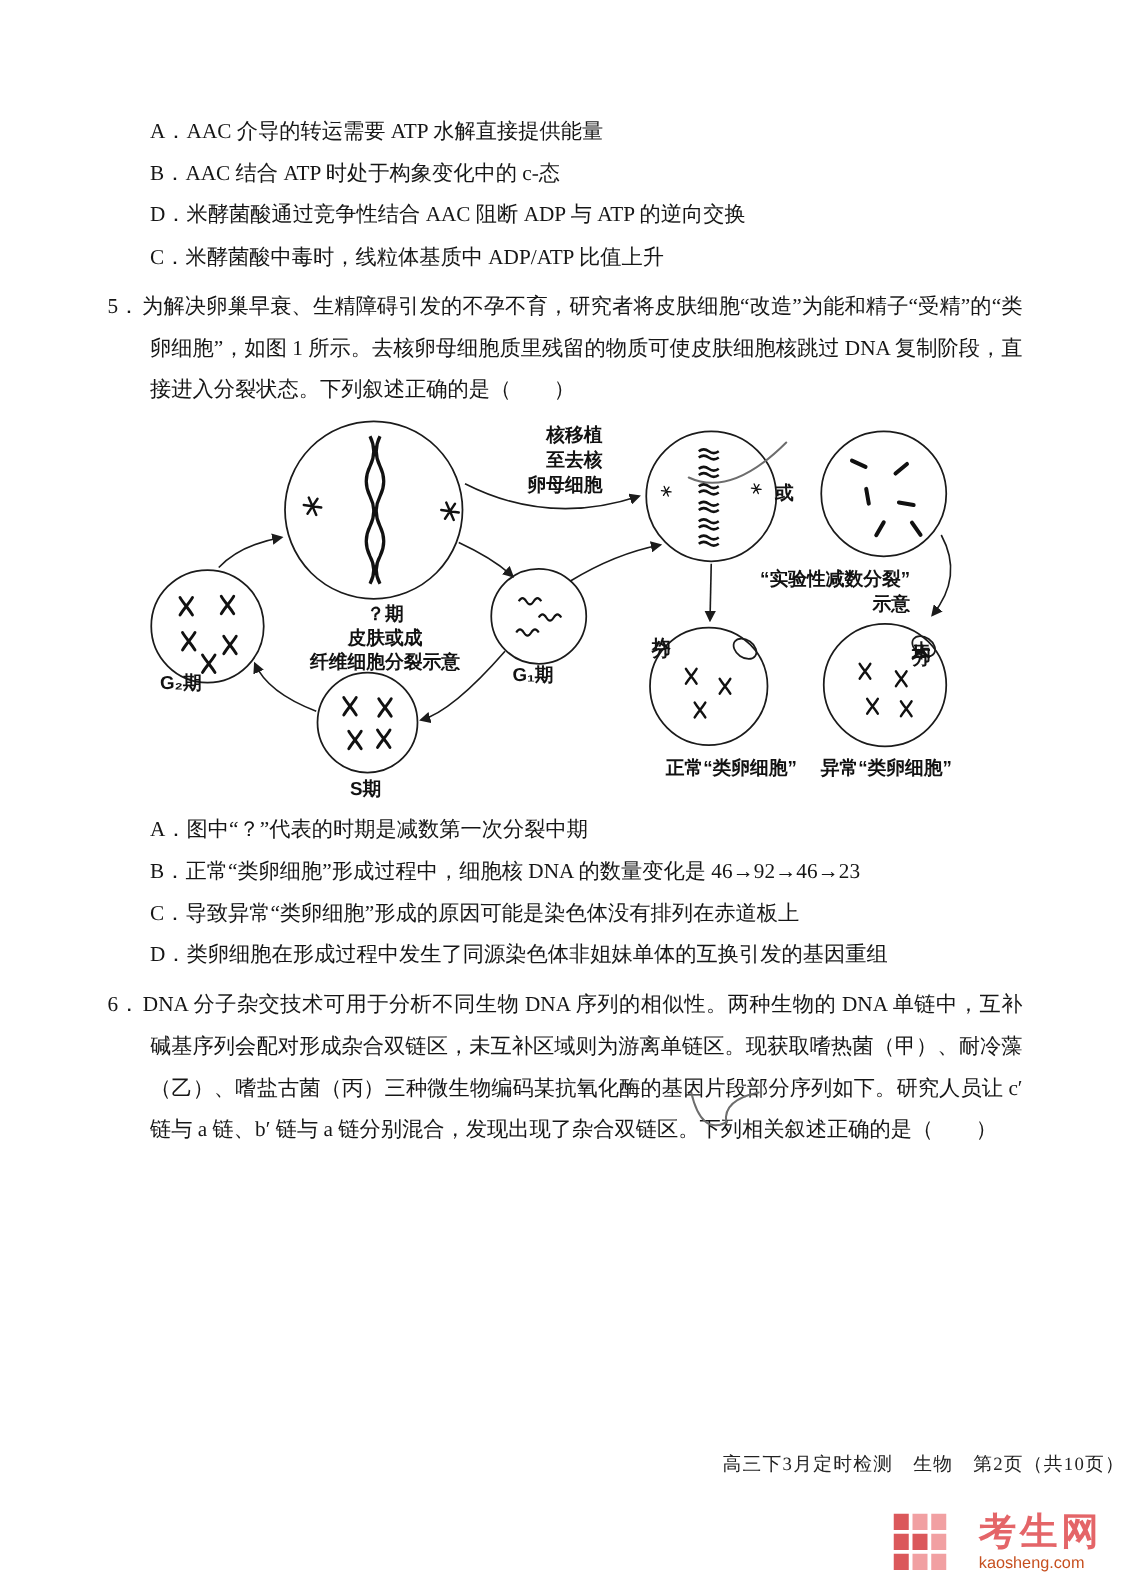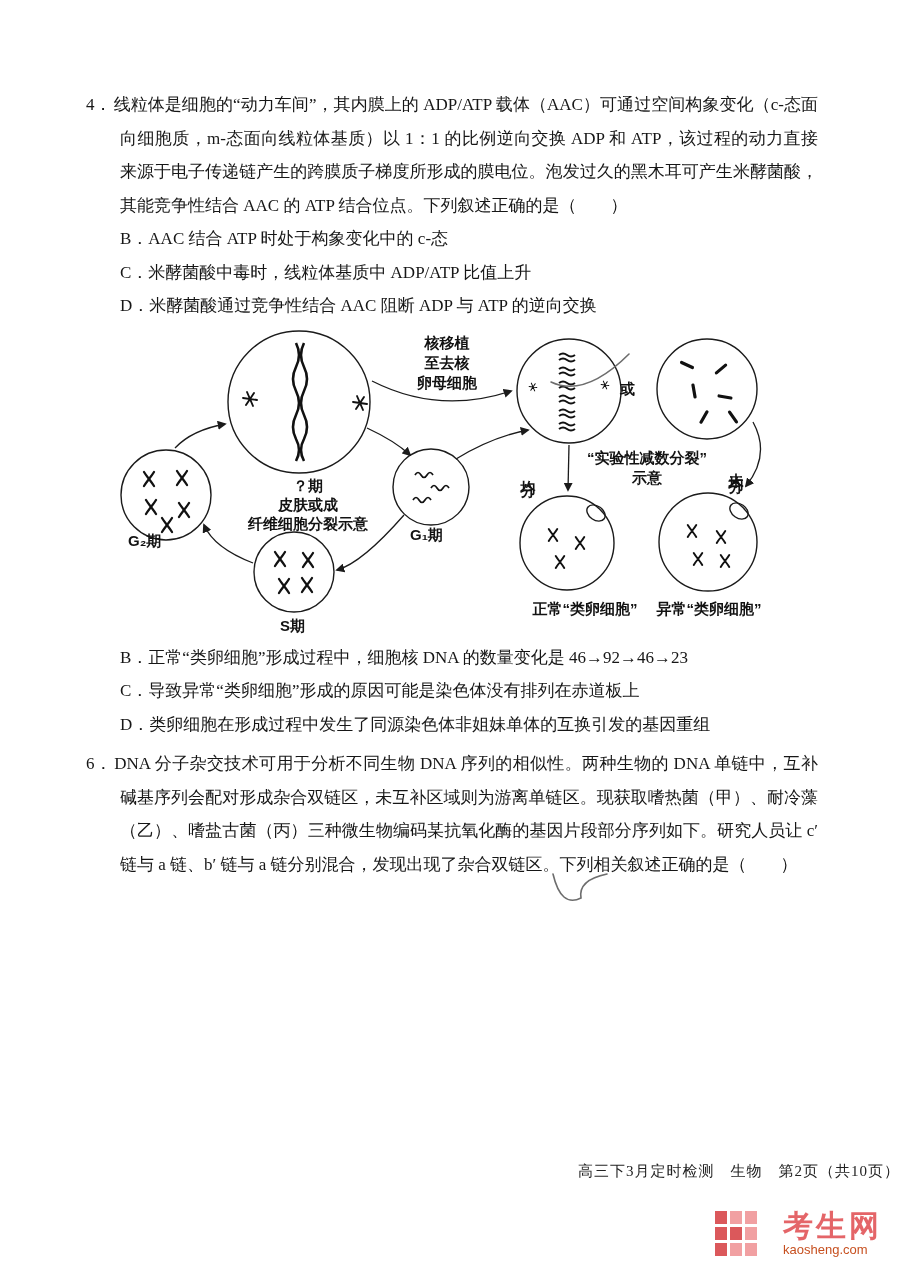"4．线粒体是细胞的“动力车间”，其内膜上的 ADP/ATP" p.q-stem { html: <p><span>4．</span><span>线粒体是细胞的“动力车间”，其内膜上的 ADP/ATP 载体（AAC）可通过空间构象变化（c-态面向细胞质，m-态面向线粒体基质）以 1：1 的比例逆向交换 ADP 和 ATP，该过程的动力直接来源于电子传递链产生的跨膜质子梯度所形成的膜电位。泡发过久的黑木耳可产生米酵菌酸，其能竞争性结合 AAC 的 ATP 结合位点。下列叙述正确的是（ ）</span></p> -> none }
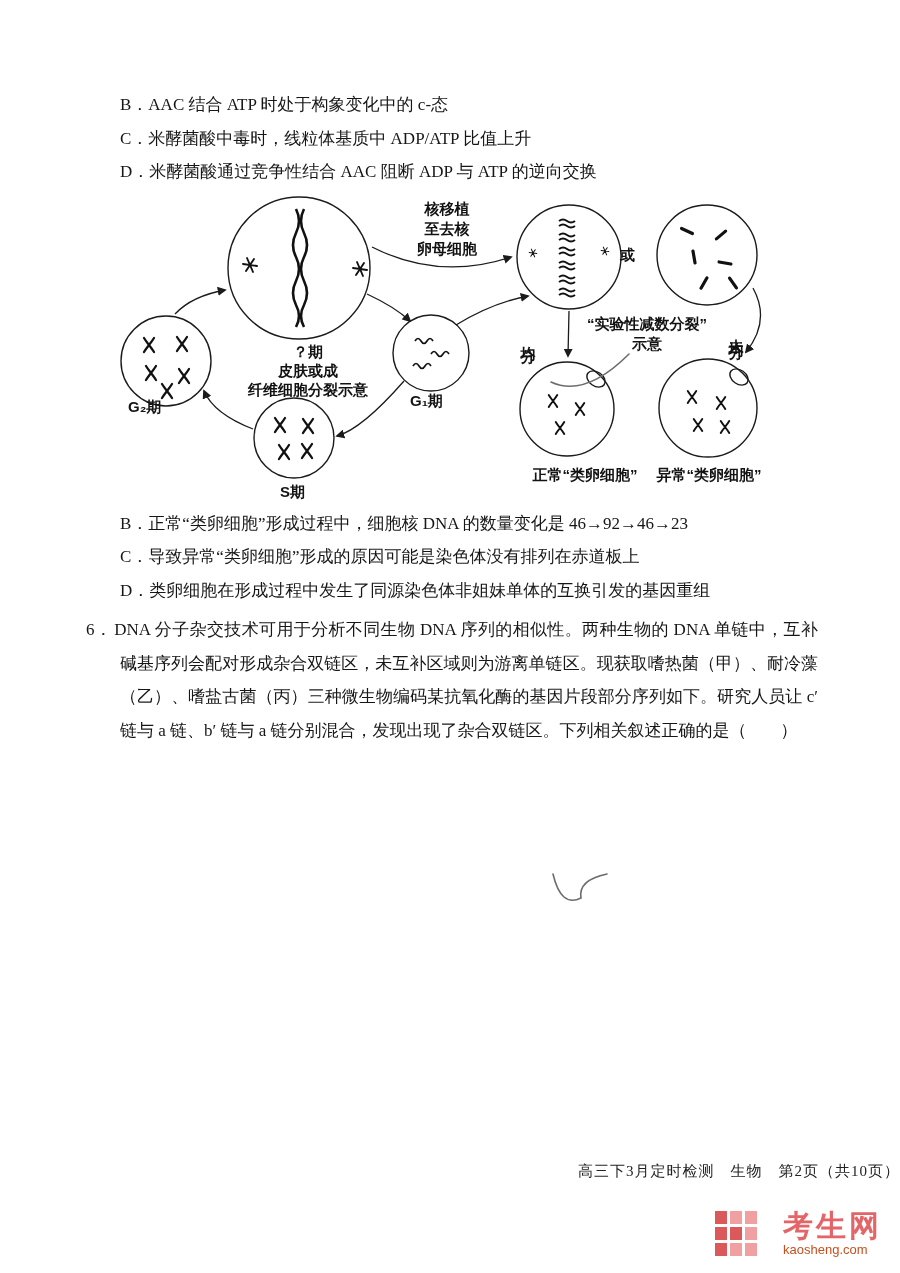"A．AAC 介导的转运需要 ATP 水解直接提供能量" p.q-option { html: none -> <p>A．AAC 介导的转运需要 ATP 水解直接提供能量</p> }
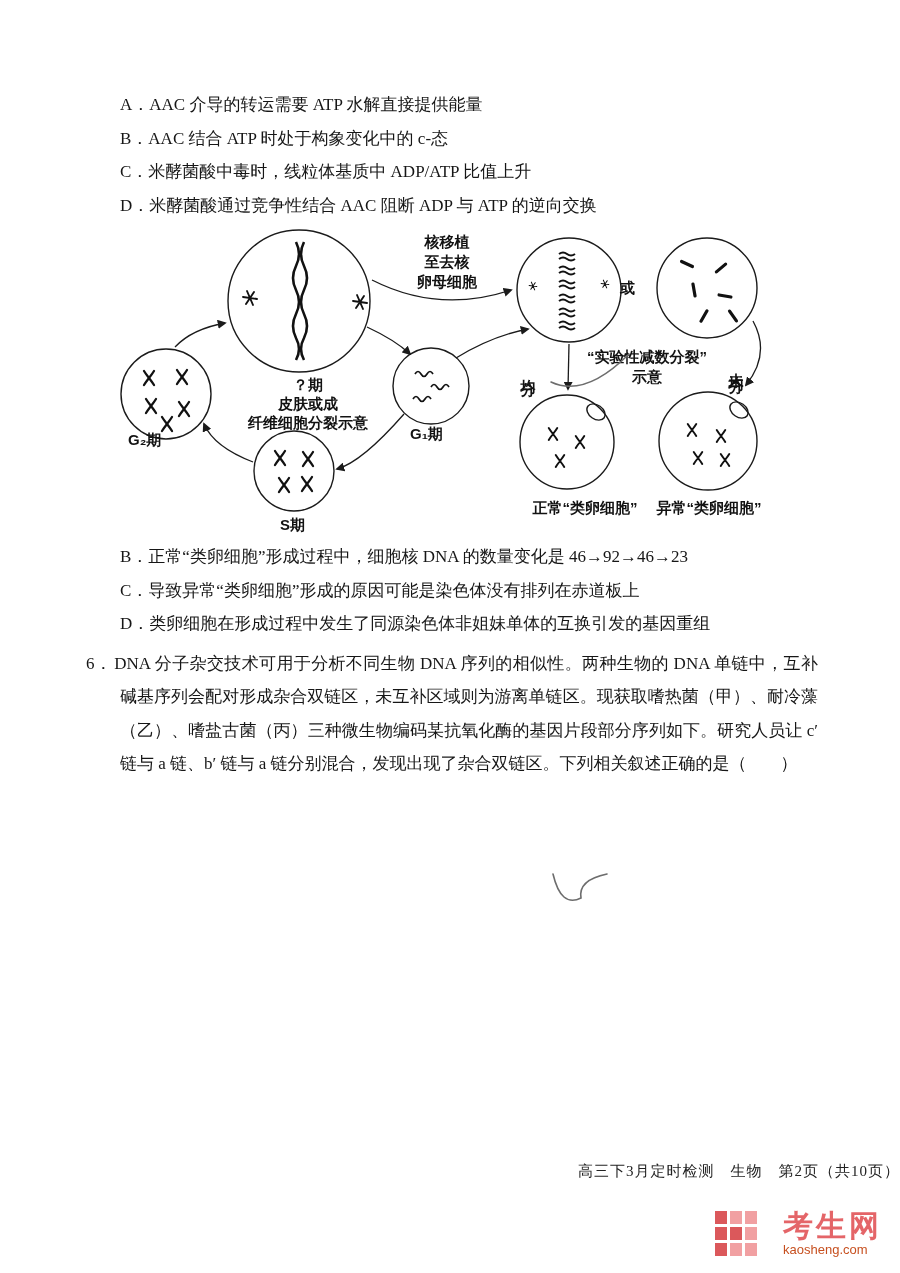"C．米酵菌酸中毒时，线粒体基质中 ADP/ATP 比值上升" p.q-option { order: before "D．米酵菌酸通过竞争性结合 AAC 阻断 ADP 与" -> after "D．米酵菌酸通过竞争性结合 AAC 阻断 ADP 与" }
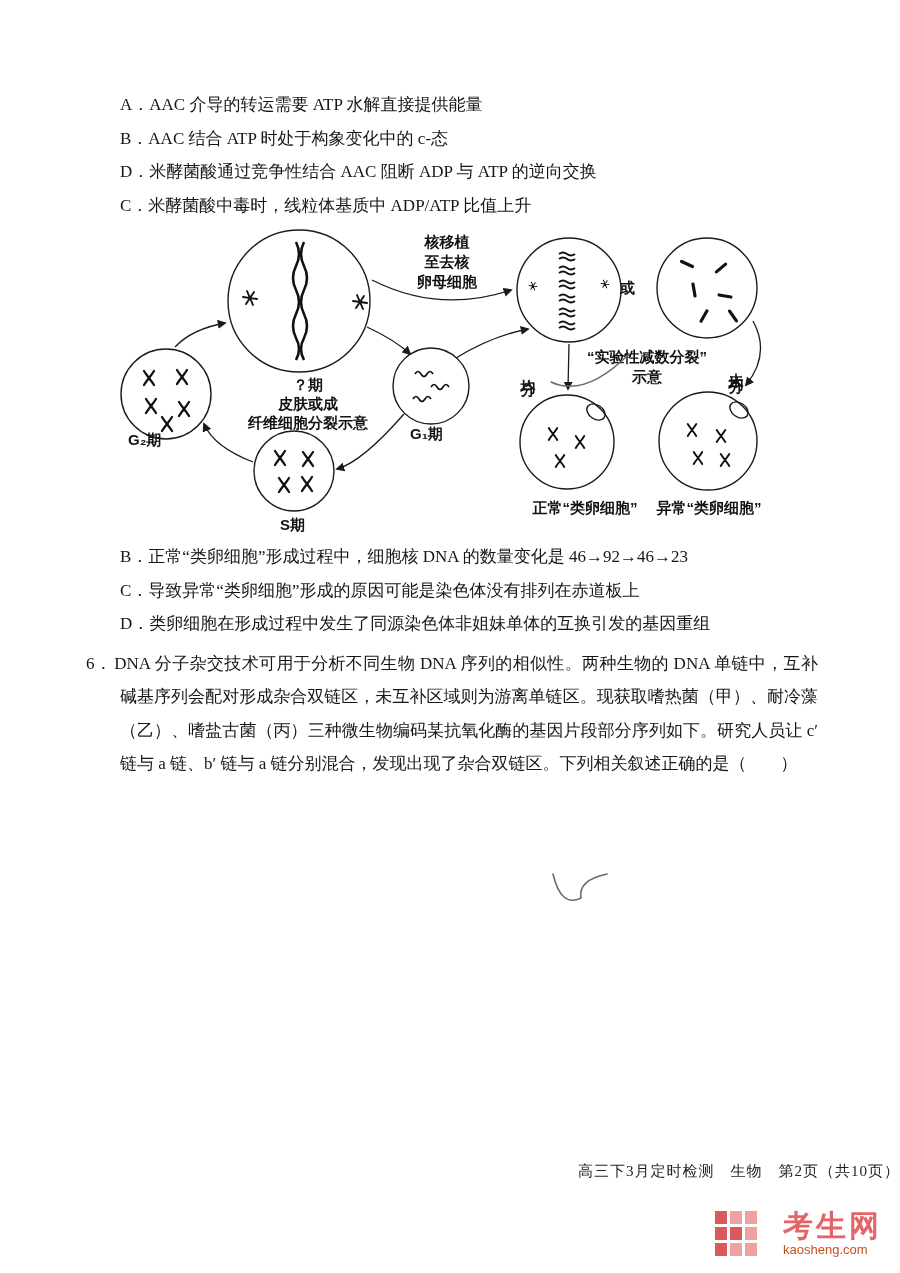"5．为解决卵巢早衰、生精障碍引发的不孕不育，研究者将皮肤细胞“改造”为能和精子“" p.q-stem { html: none -> <p><span>5．</span><span>为解决卵巢早衰、生精障碍引发的不孕不育，研究者将皮肤细胞“改造”为能和精子“受精”的“类卵细胞”，如图 1 所示。去核卵母细胞质里残留的物质可使皮肤细胞核跳过 DNA 复制阶段，直接进入分裂状态。下列叙述正确的是（ ）</span></p> }
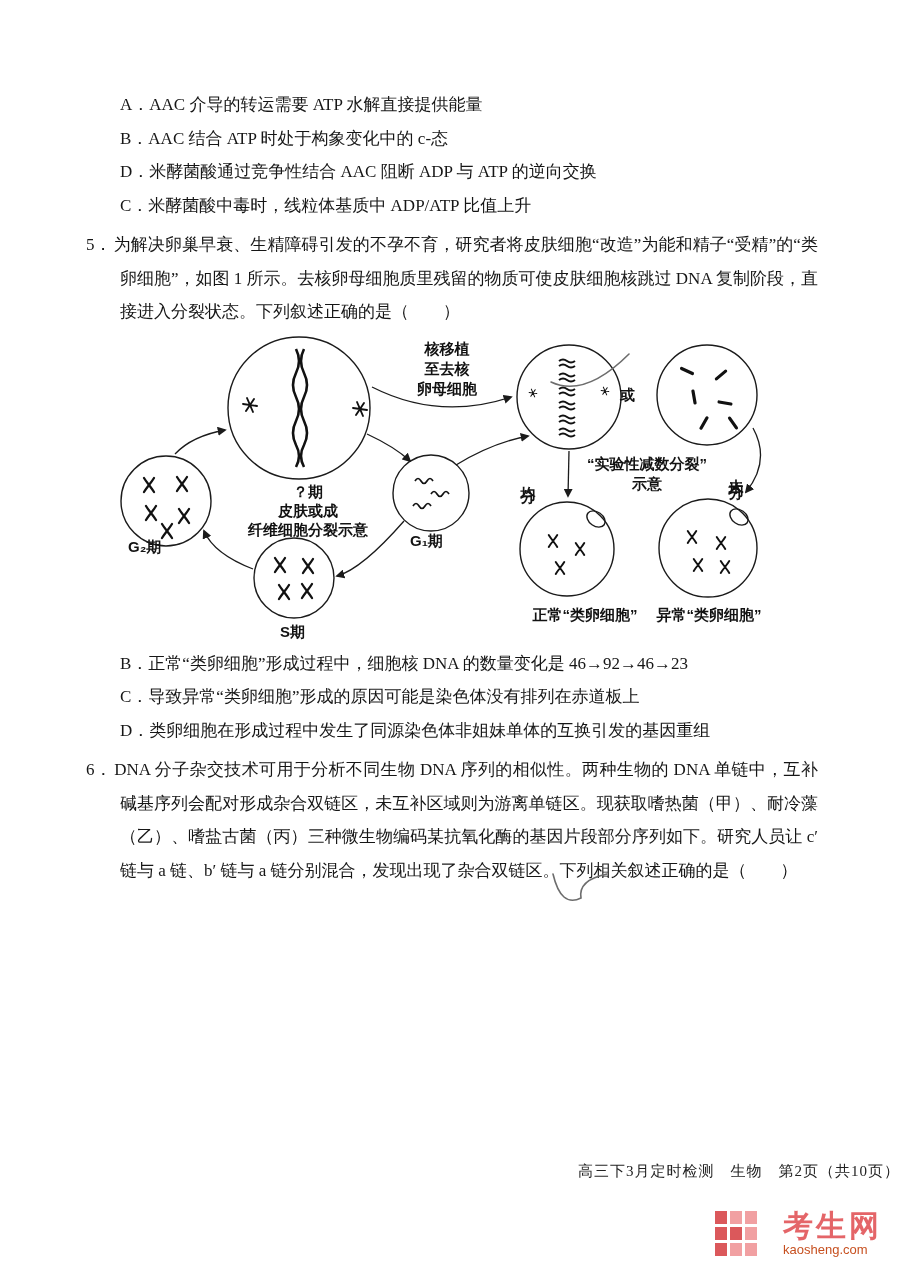"核移植" .dlabel { text-align: center -> right }
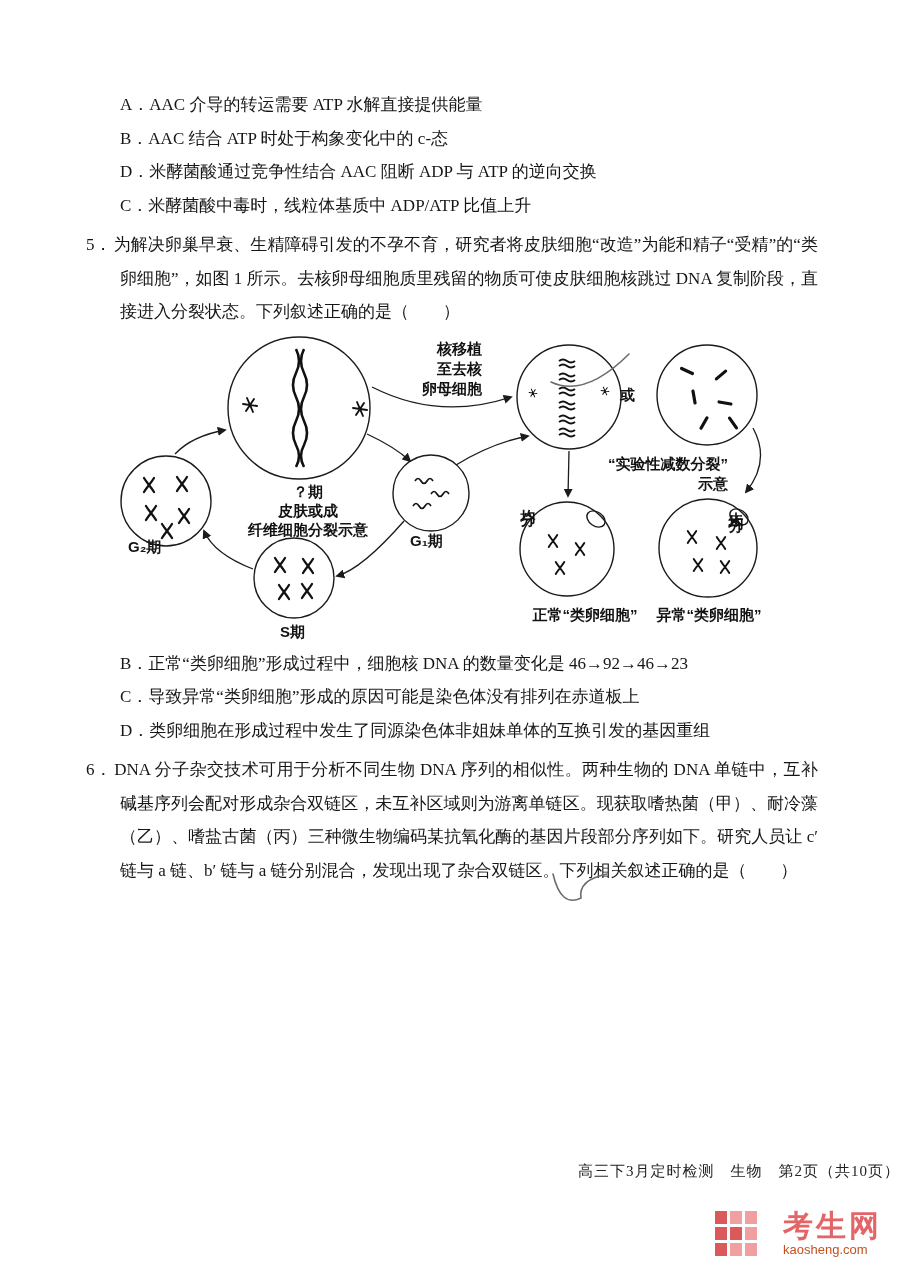"A．图中“？”代表的时期是减数第一次分裂中期" p.q-option { html: none -> <p>A．图中“？”代表的时期是减数第一次分裂中期</p> }
